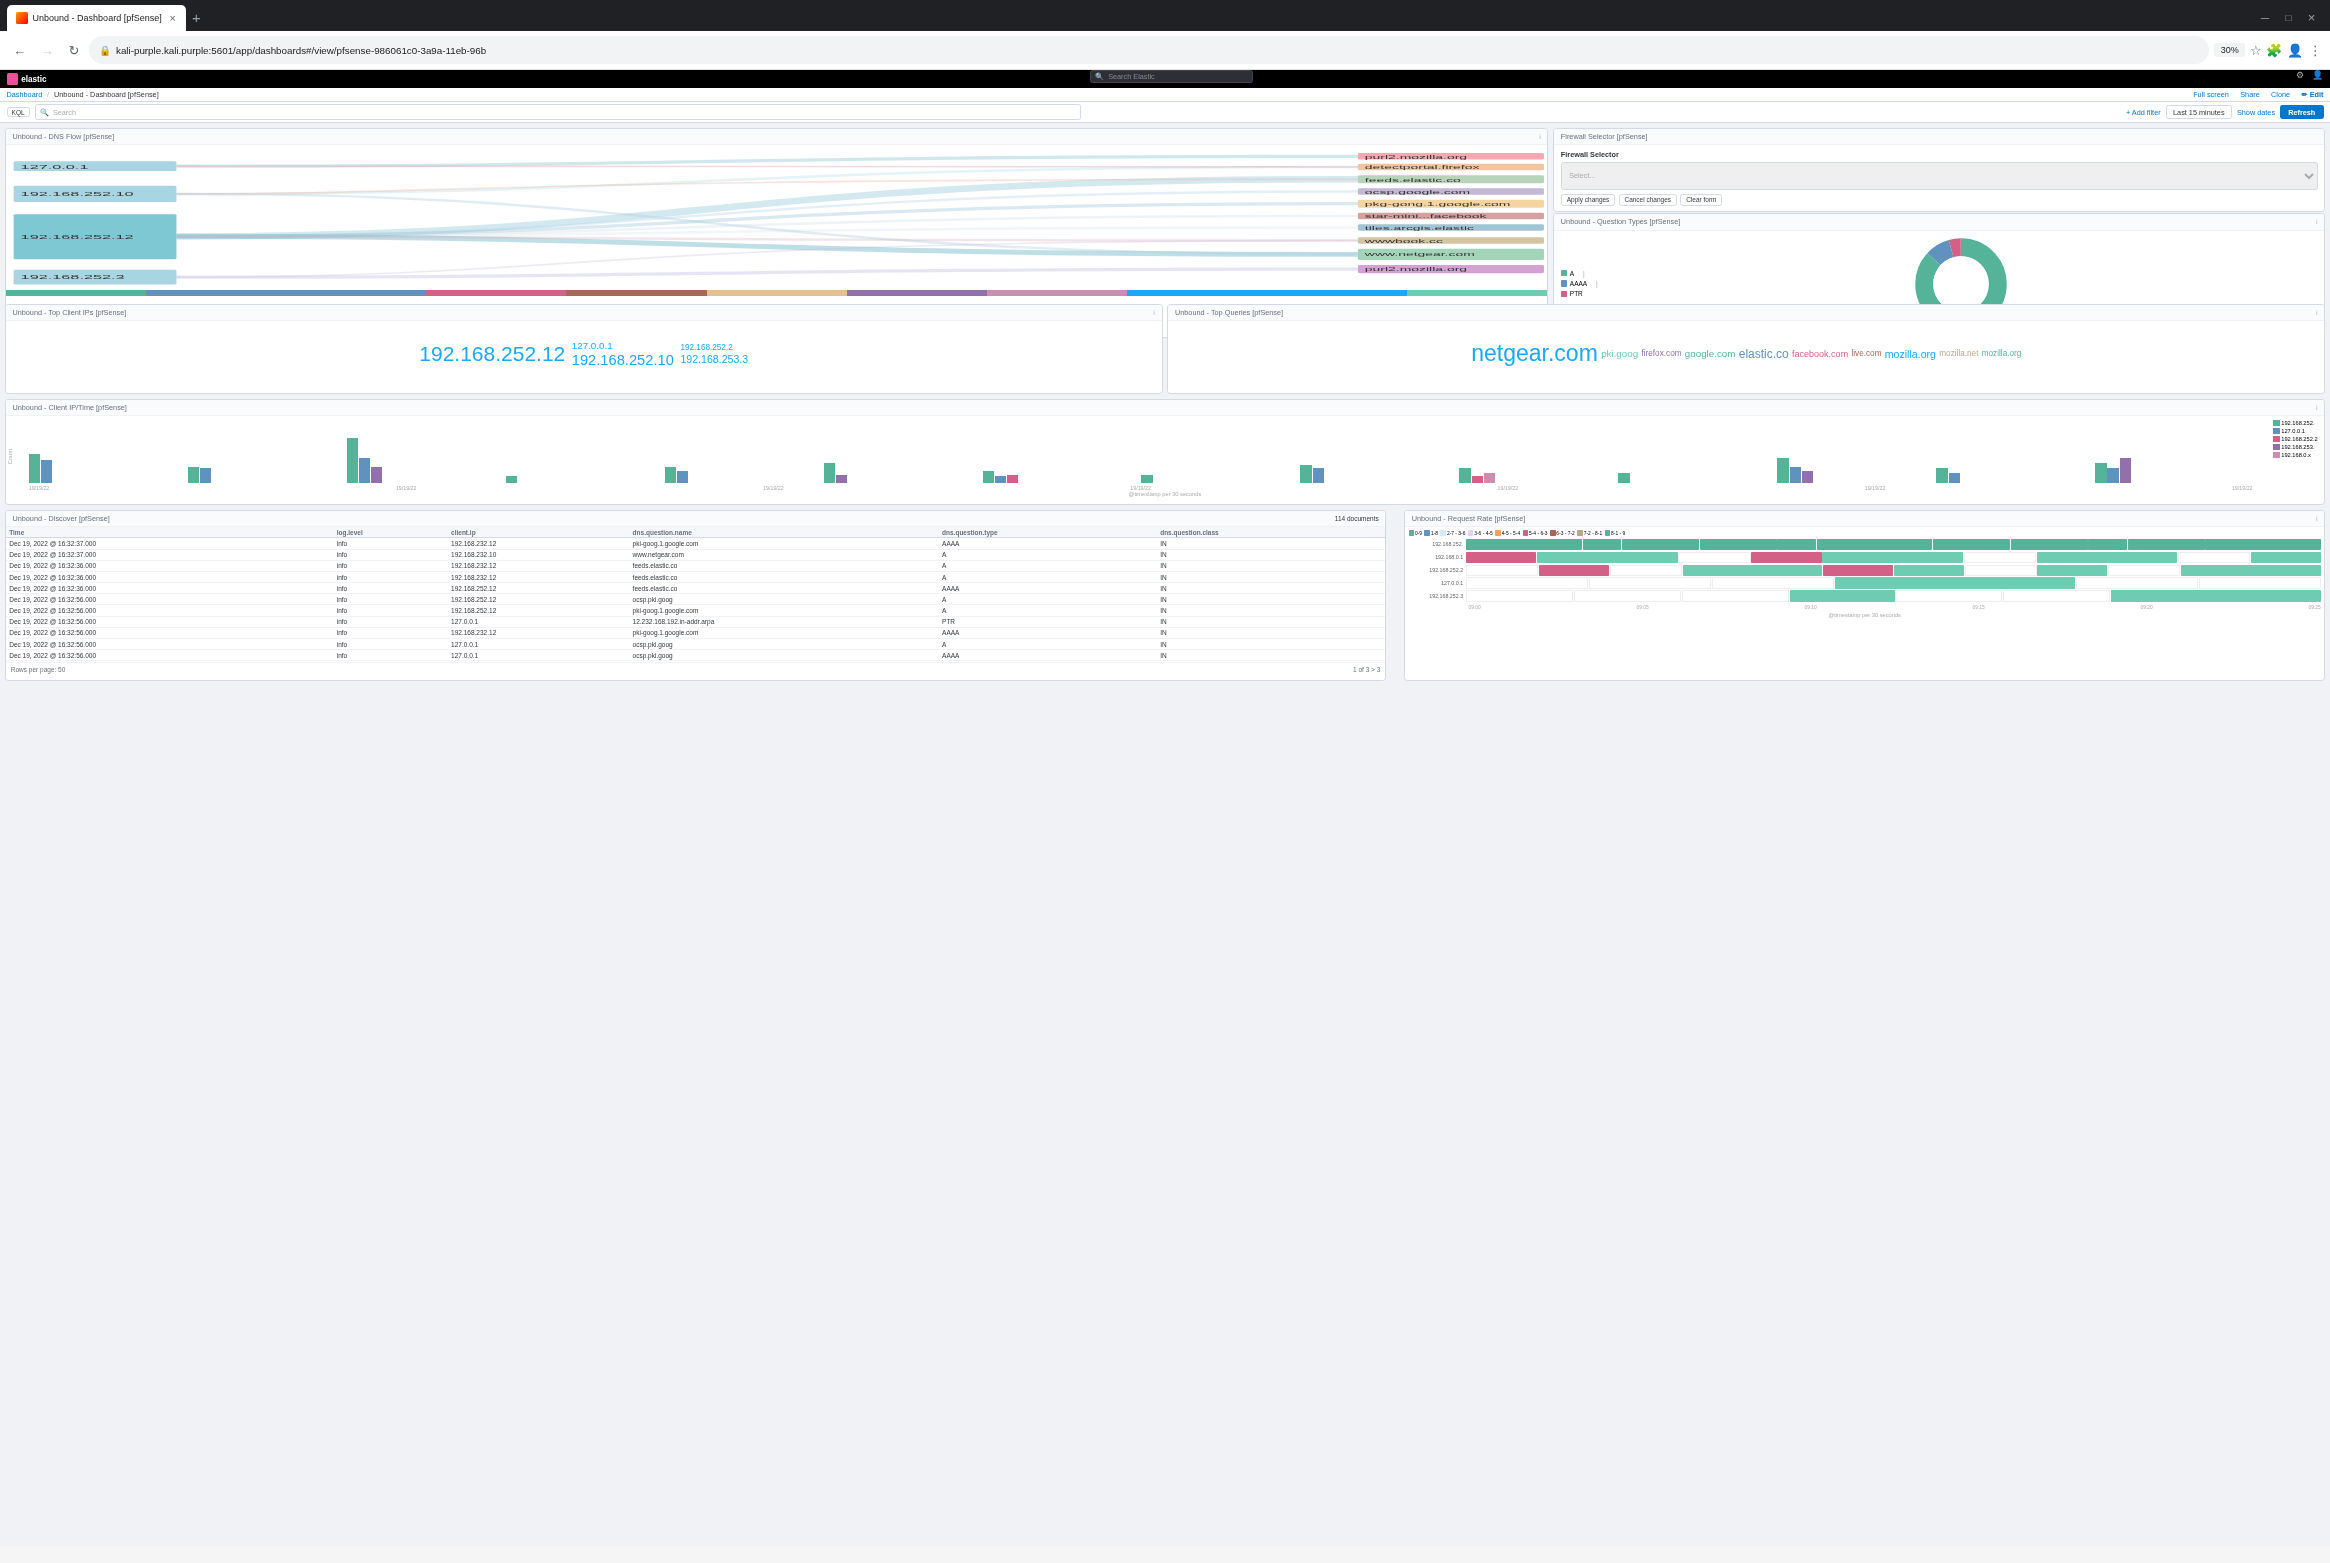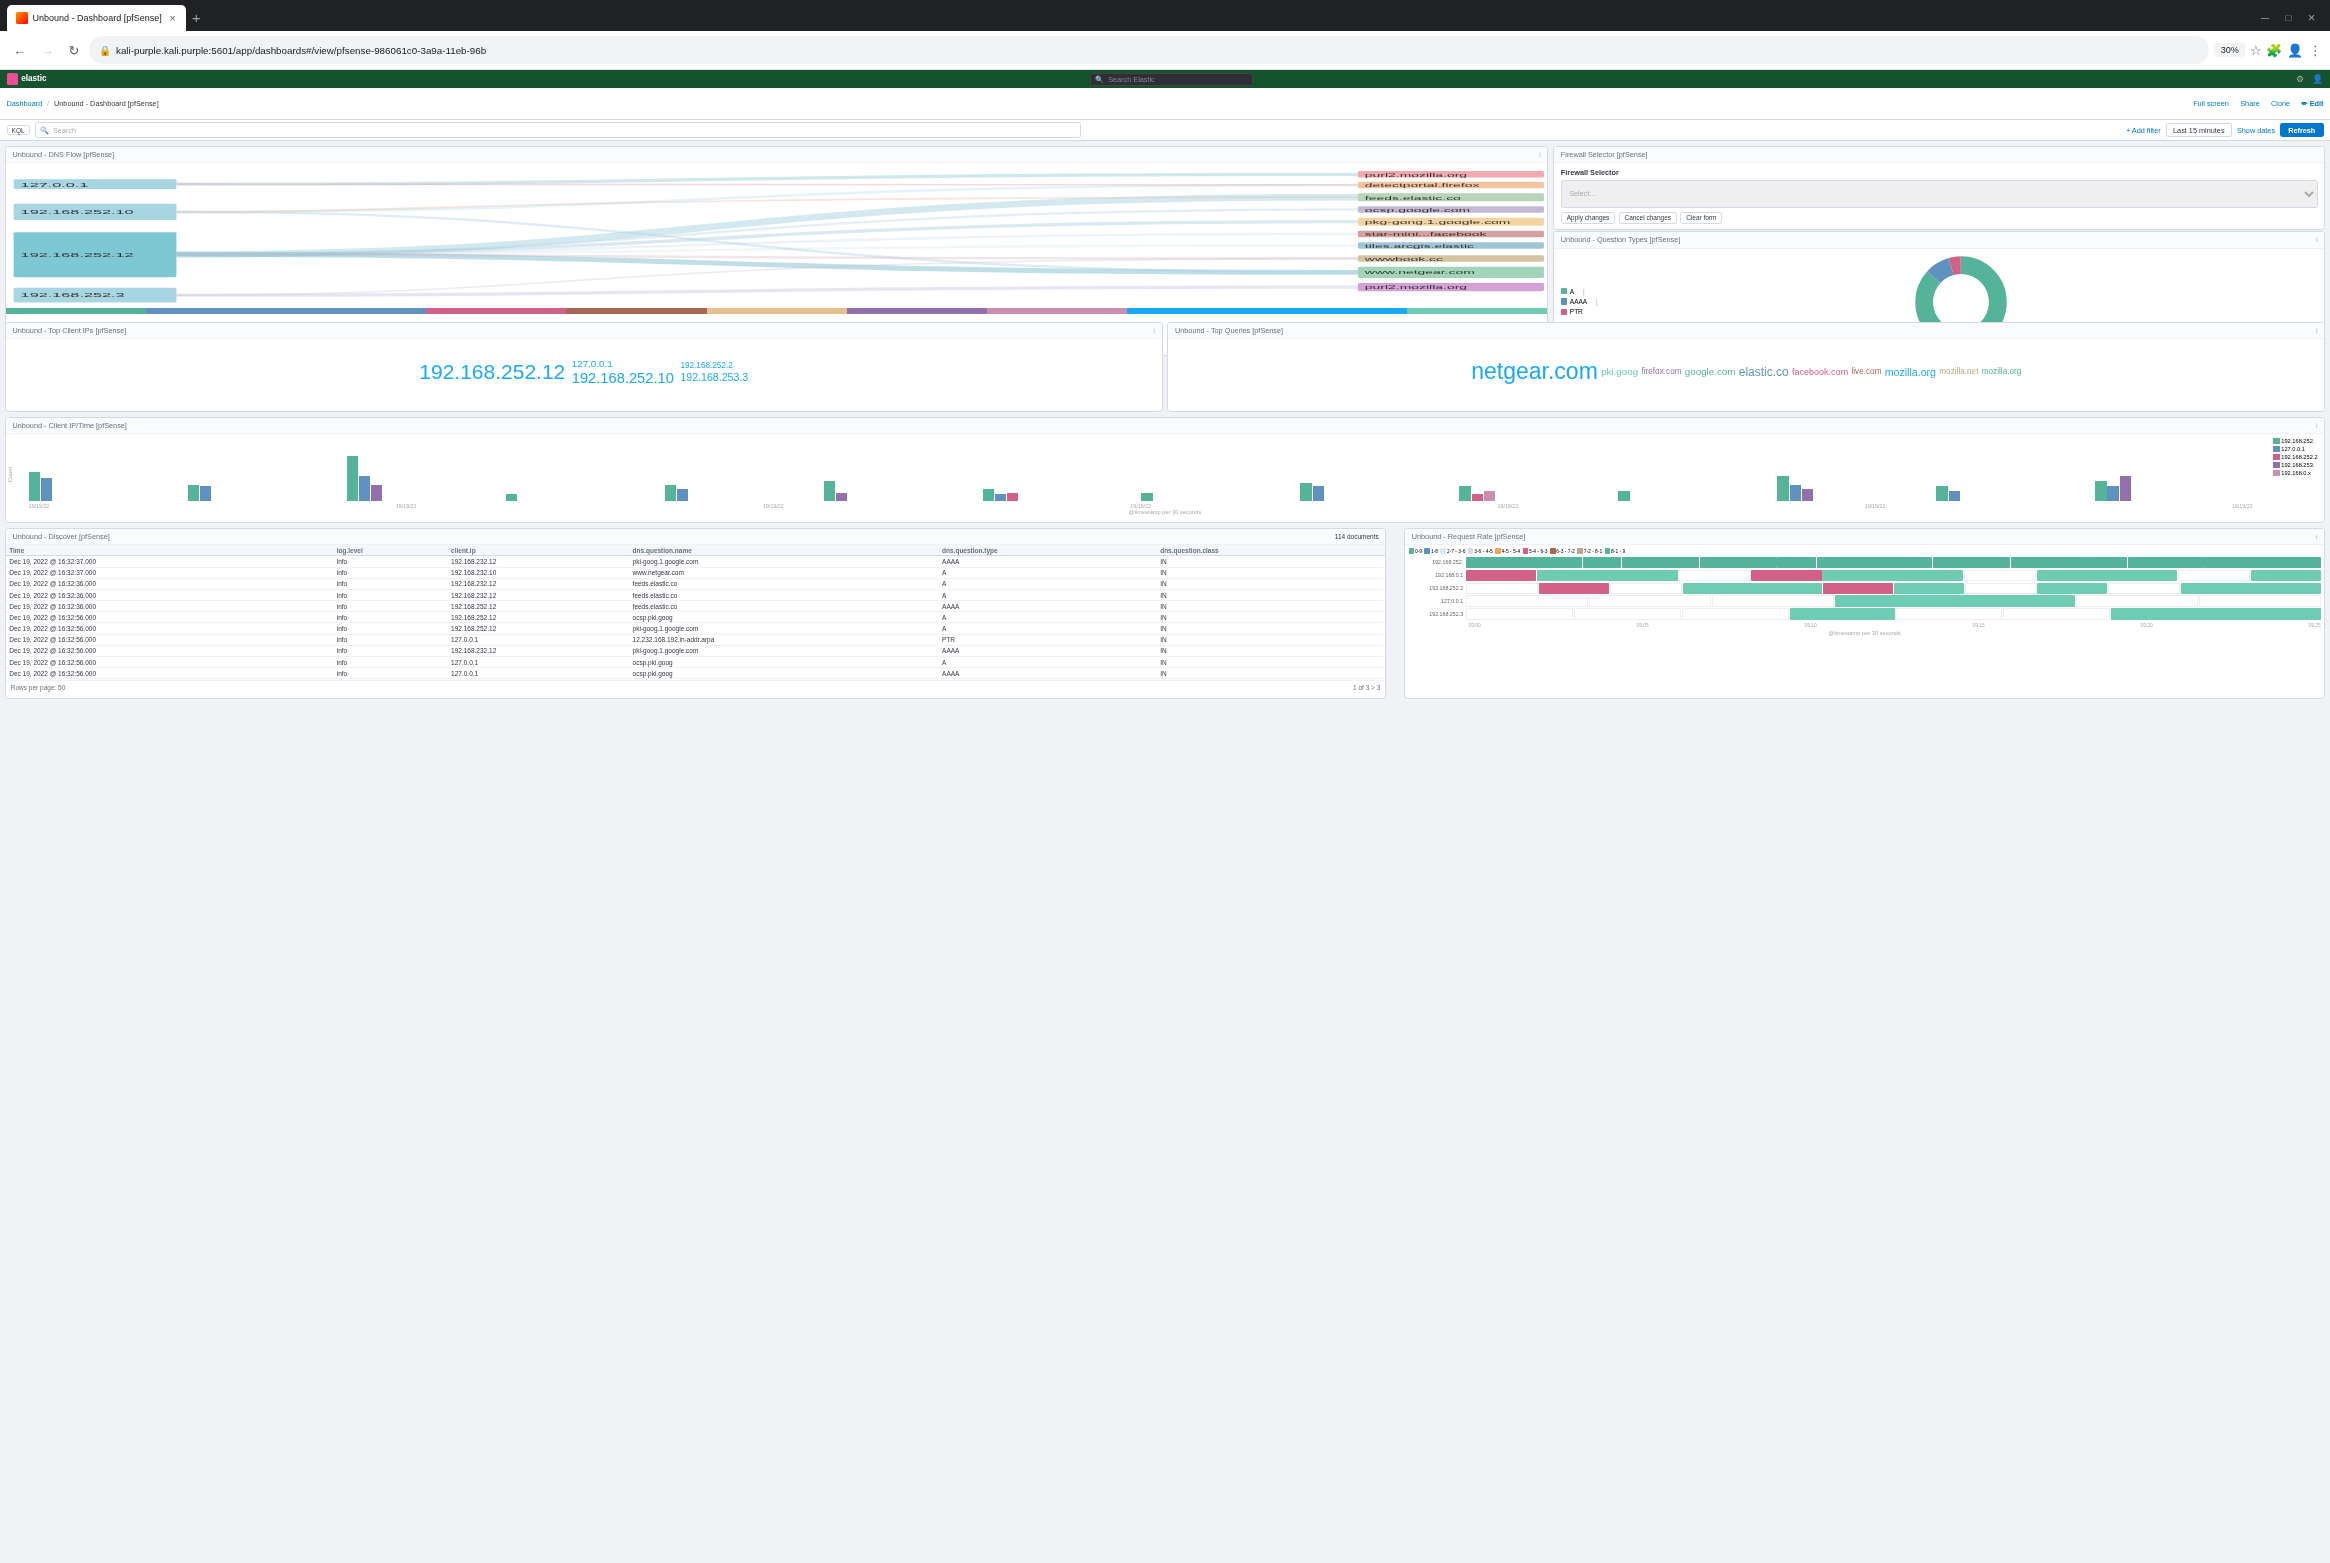"elastic" div { align-items: center -> none; background: #14532d -> #000000 }
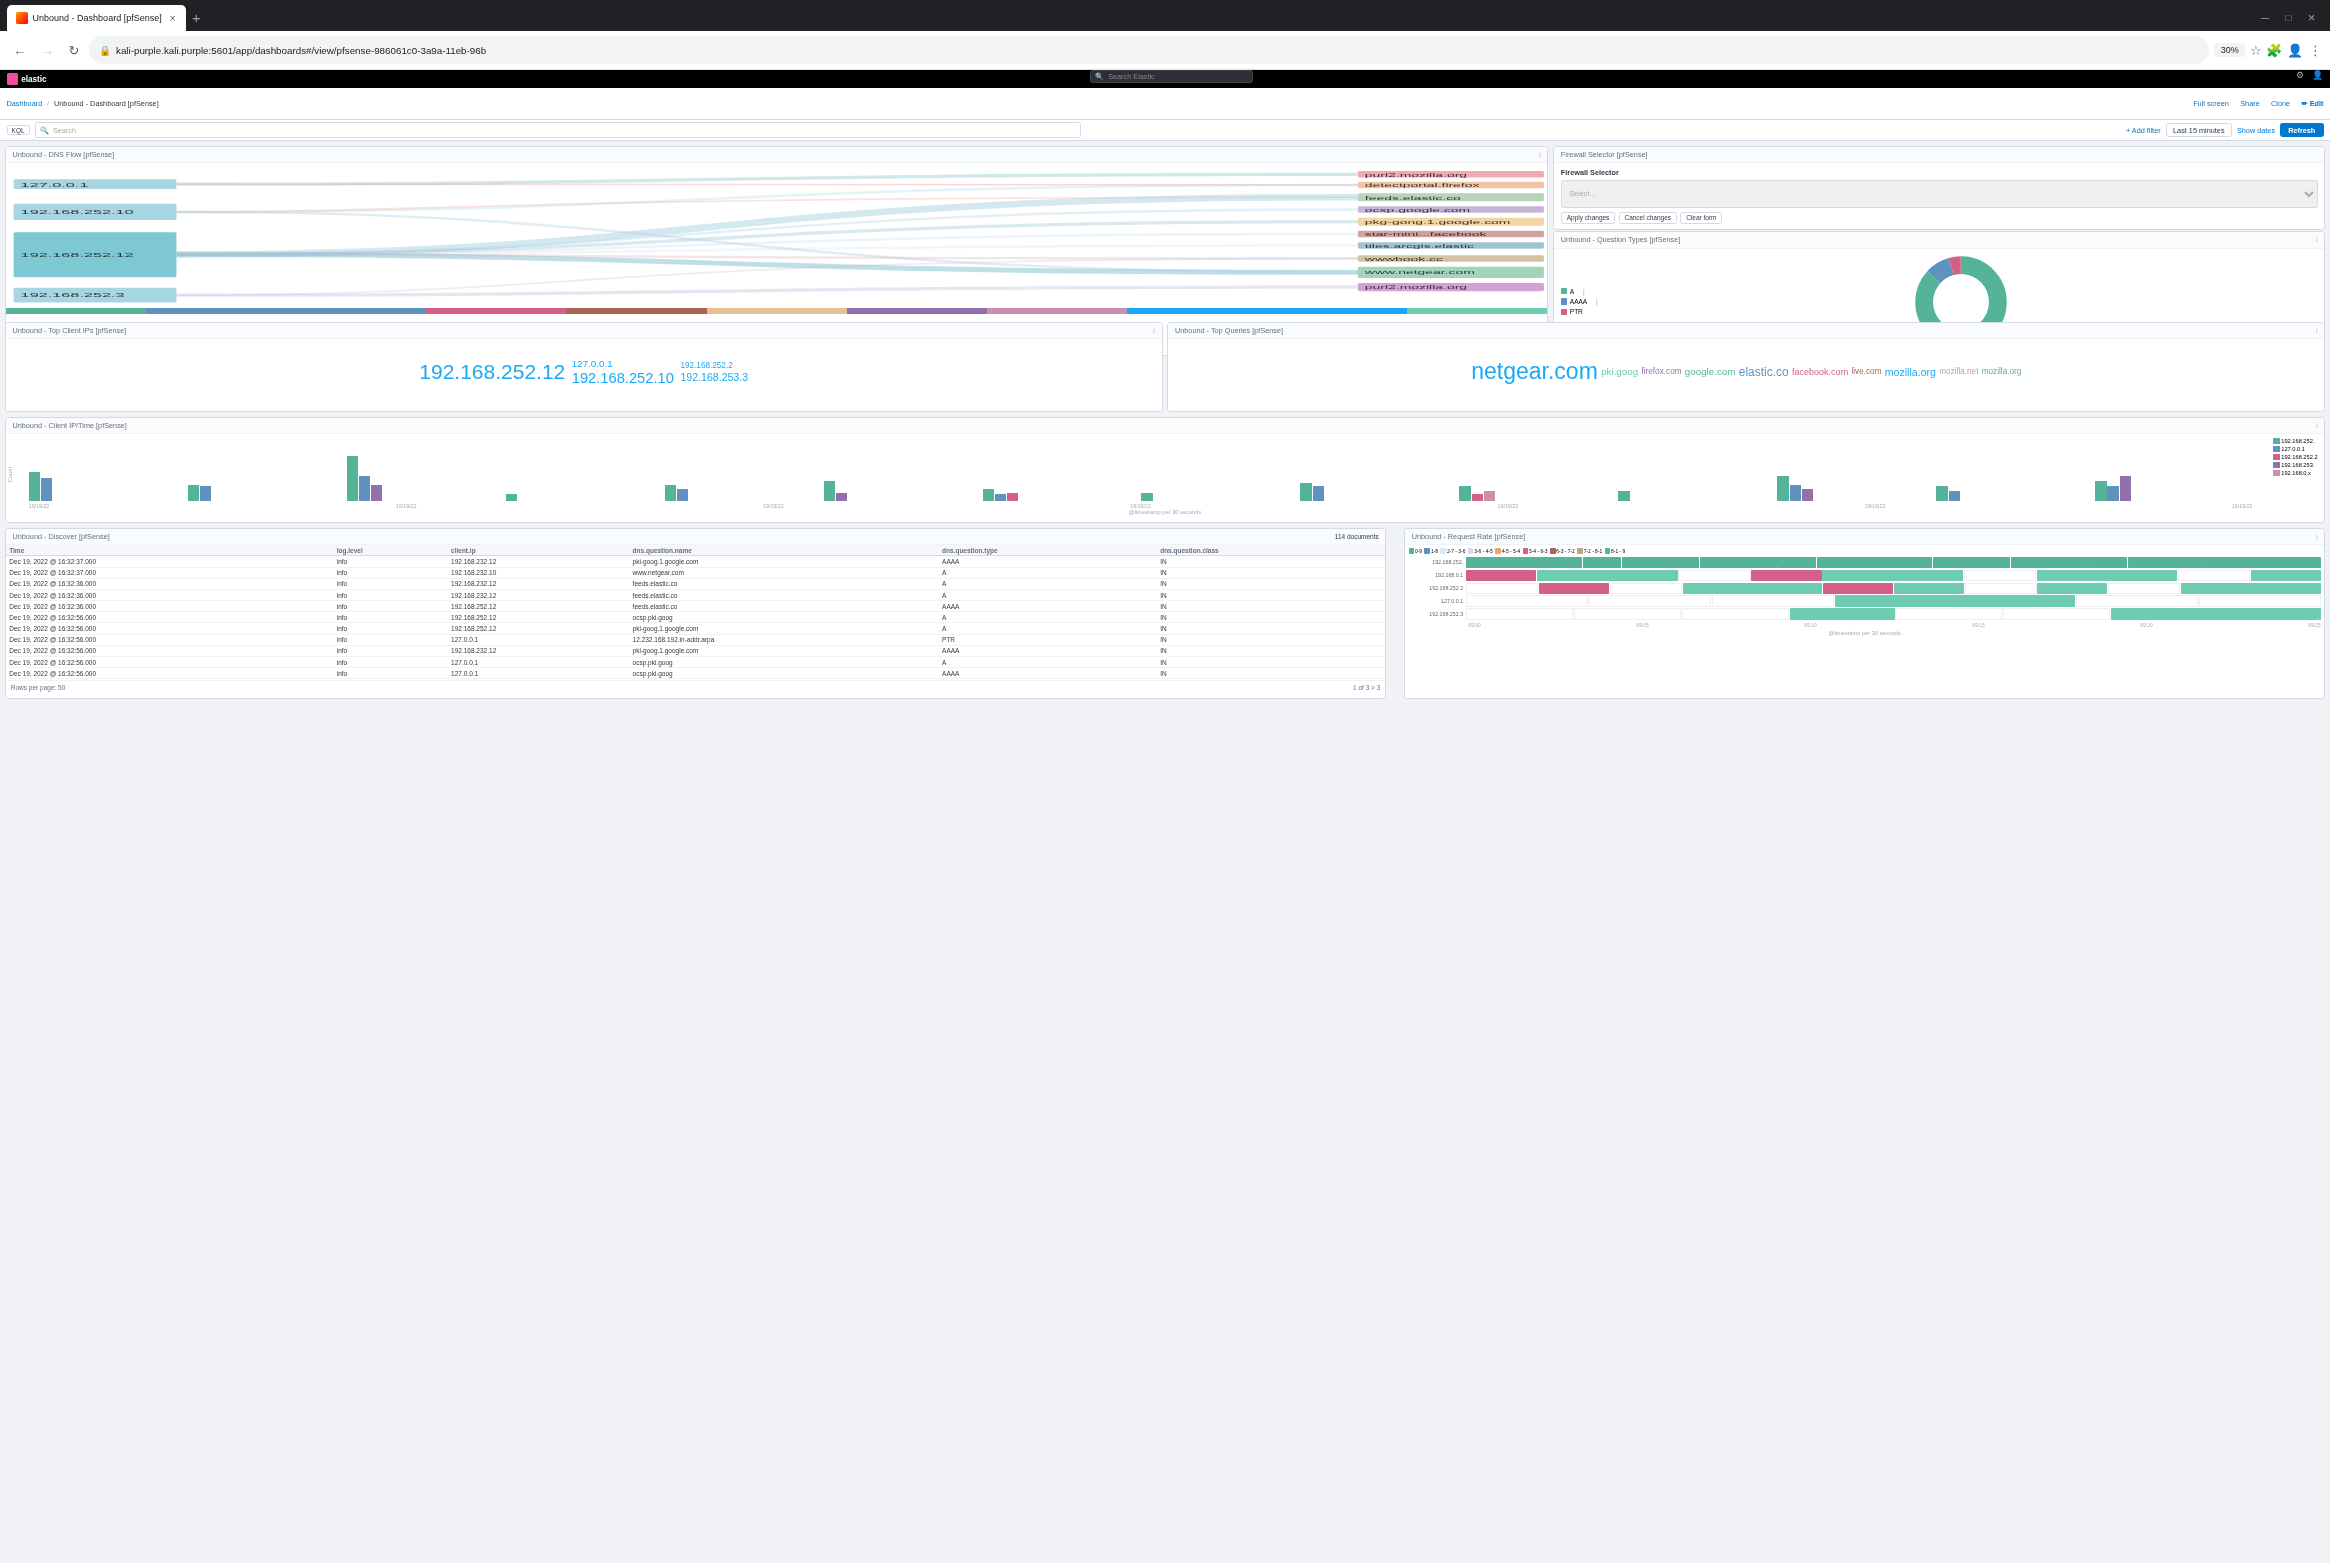"Dashboard" div { height: 32px -> 14px }
